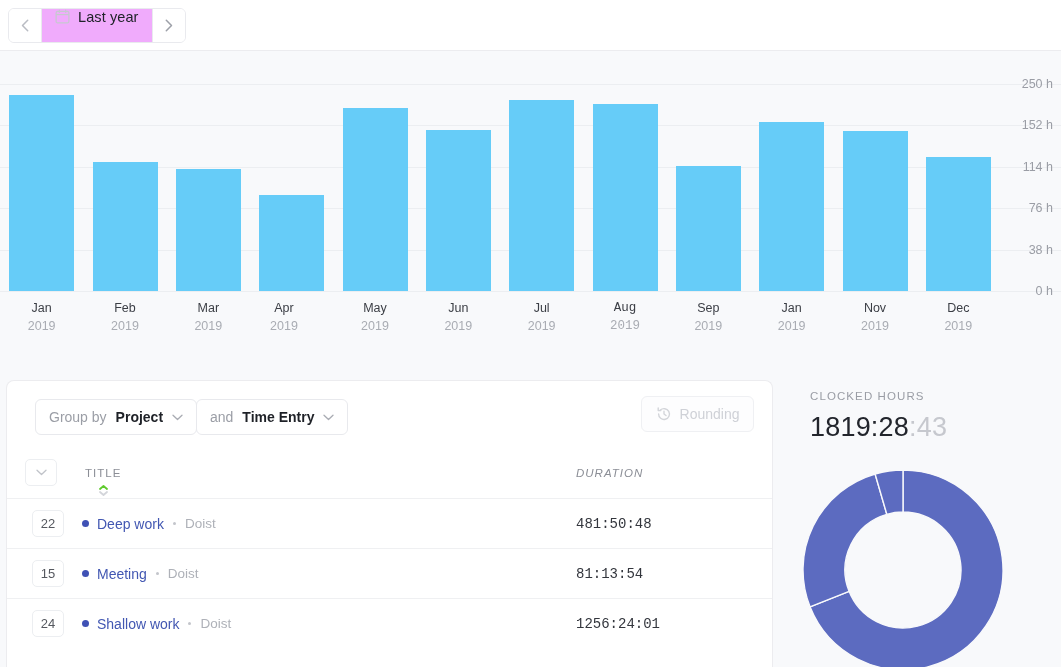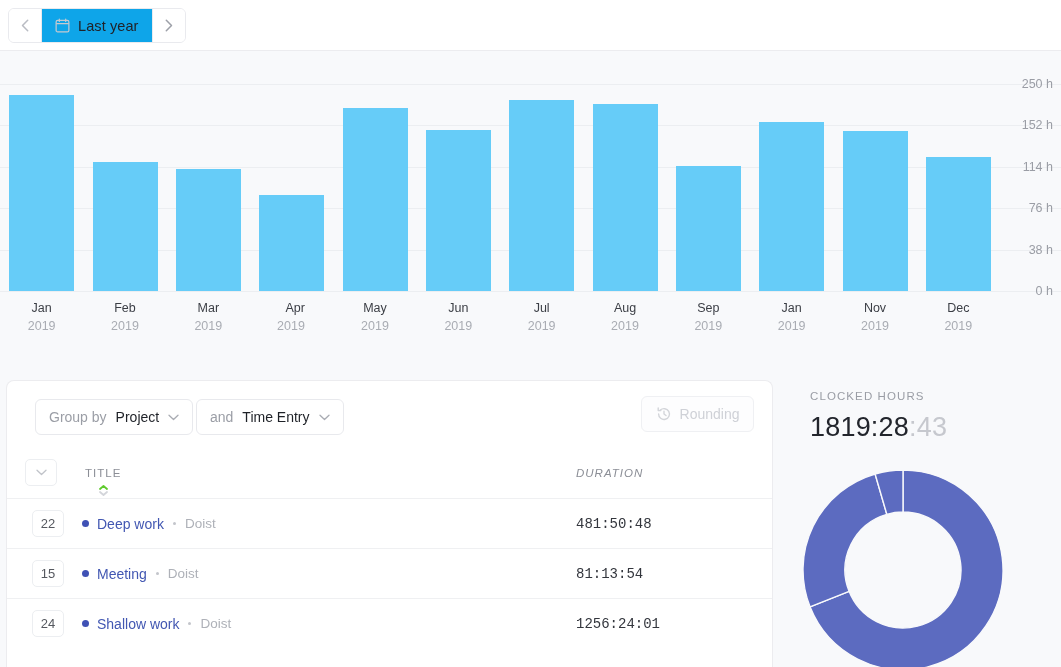"Last year" .period-main { align-items: center -> flex-start; background: #0ea5e9 -> #f0abfc }
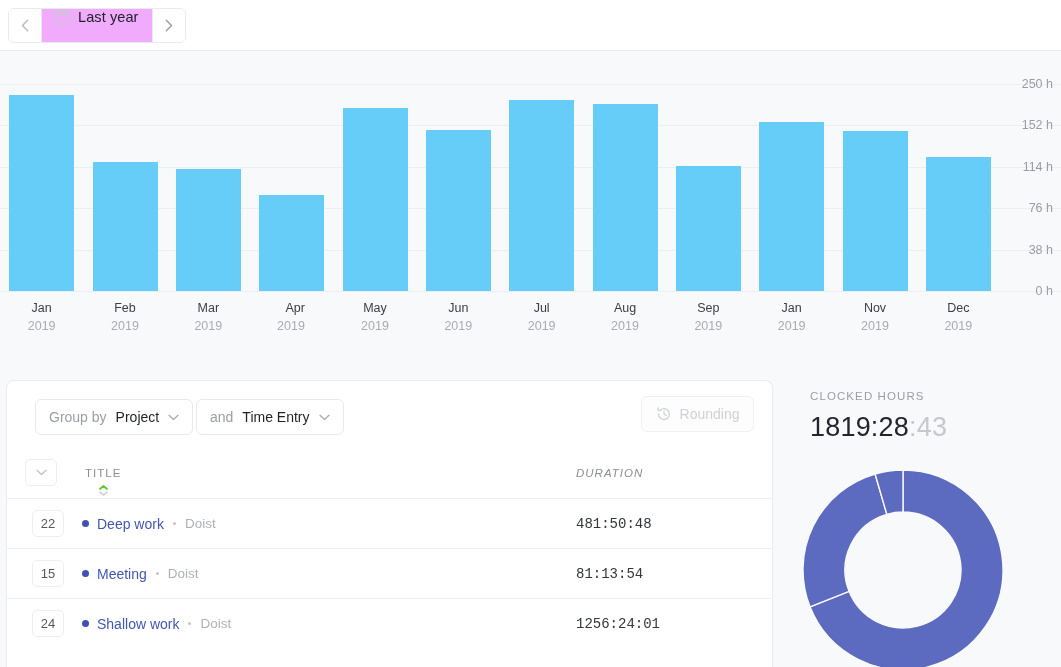"Apr" div.xlabel { left: 291px -> 284px; text-align: right -> none }
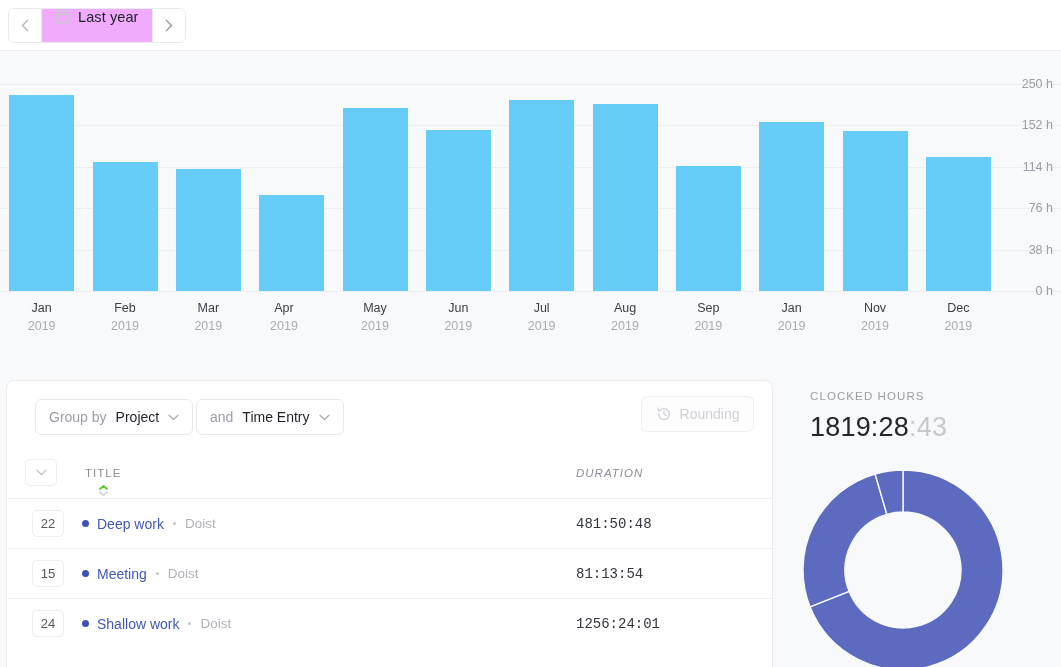"Aug" div.xlabel { font-family: none -> Liberation Mono, monospace }
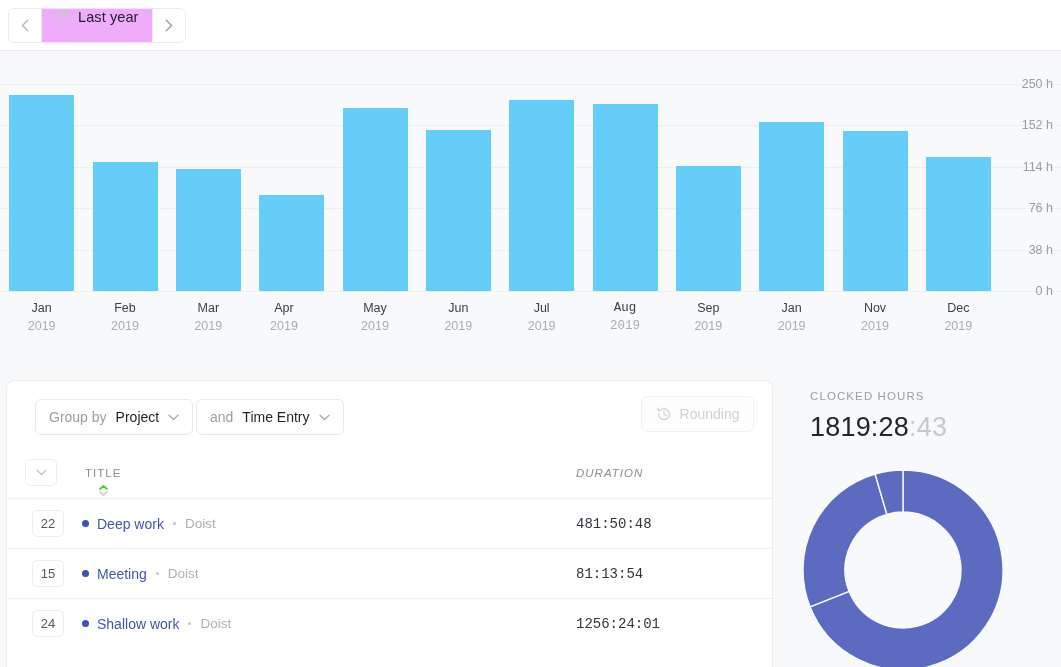"Project" .pill .val { font-weight: normal -> bold }
